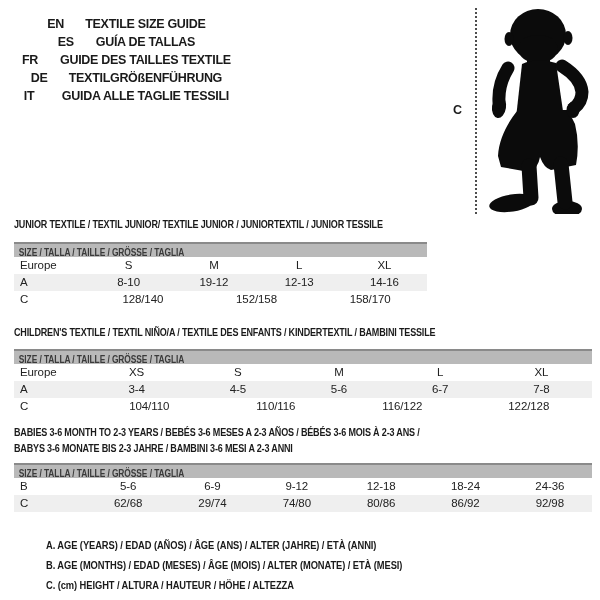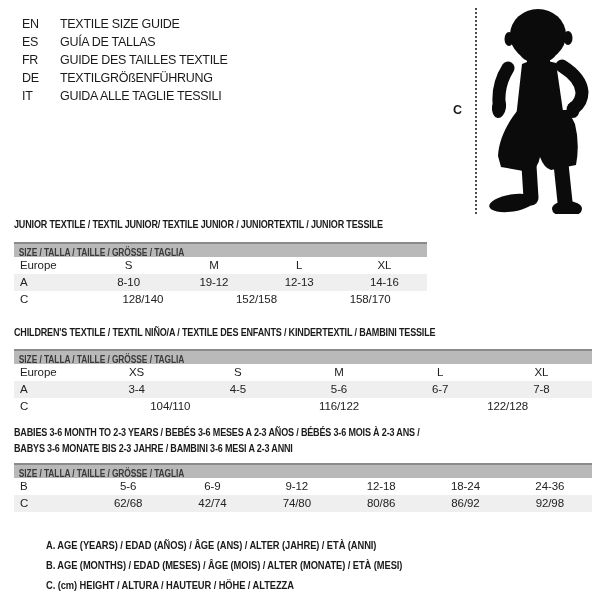"EN" .lang-row { font-weight: normal -> bold; justify-content: none -> center }
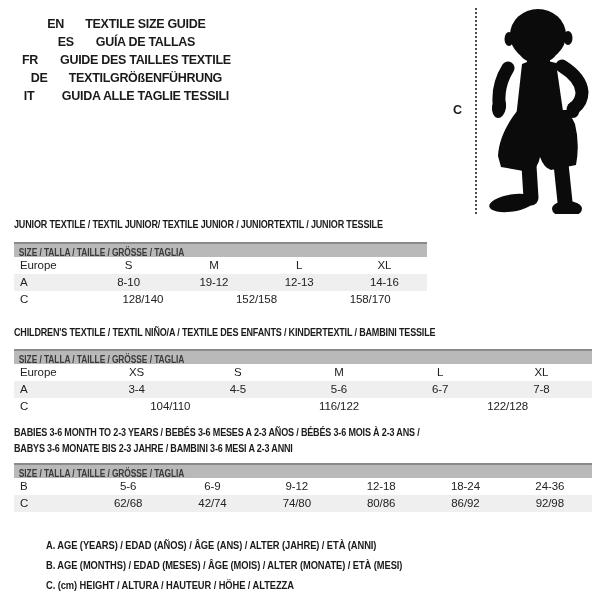"110/116" span.cell { html: none -> <span>110/116</span> }
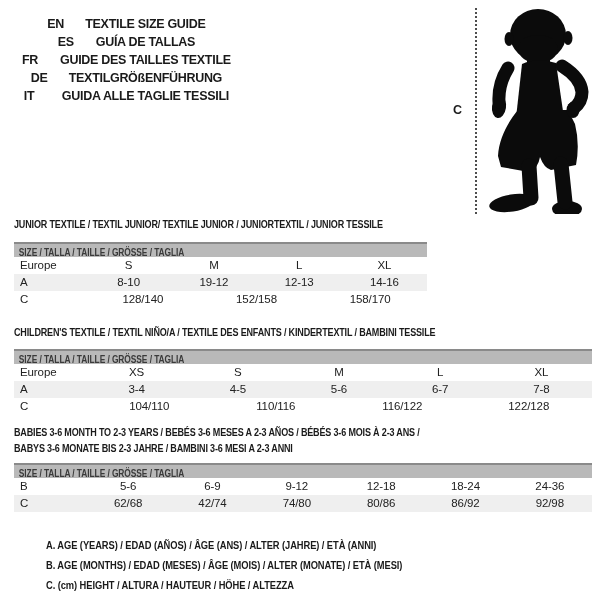"42/74" span.cell { text: 42/74 -> 29/74 }
